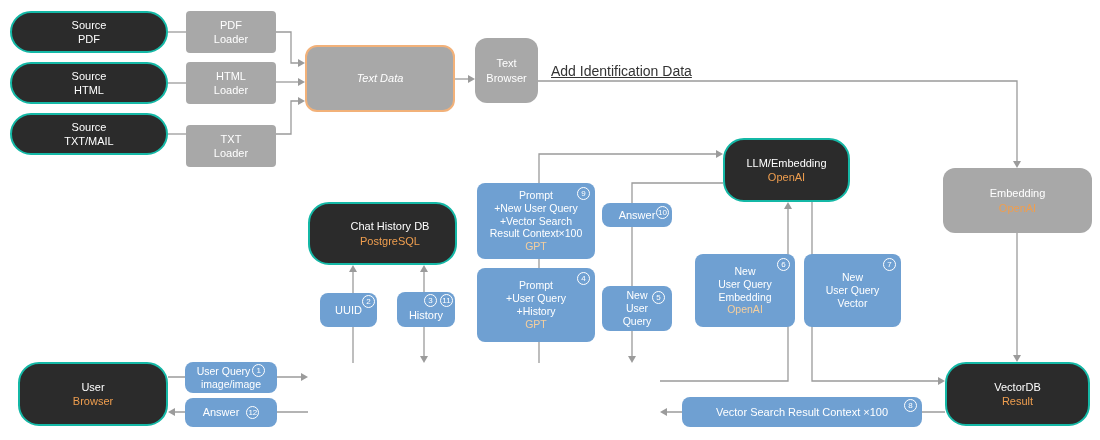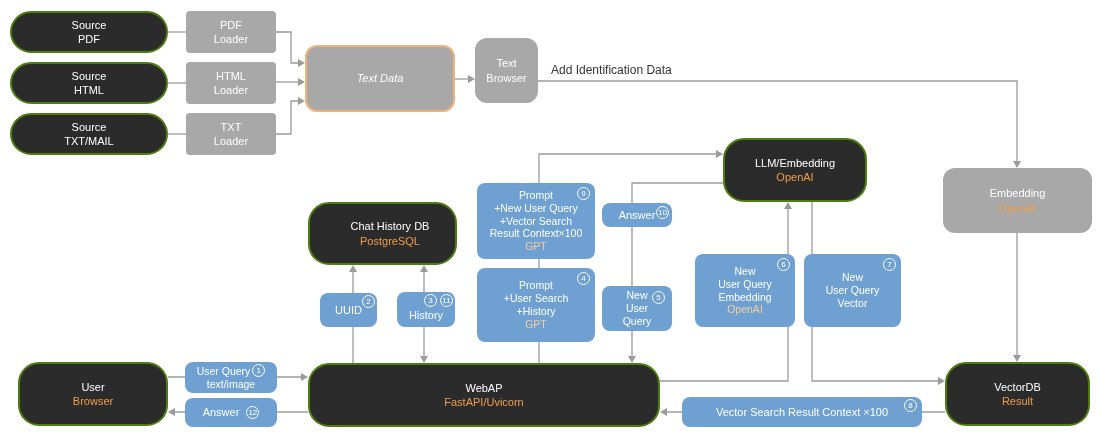"Source" .dark { border: 2px solid #4d7c0f -> 2px solid #14b8a6 }
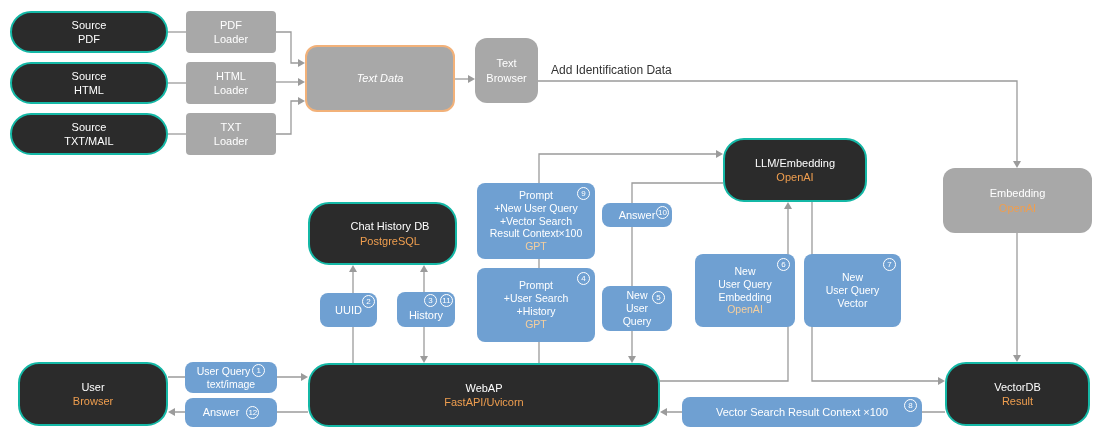"Add Identification Data" .annotation { font-size: 12px -> 14px; text-decoration: none -> underline }
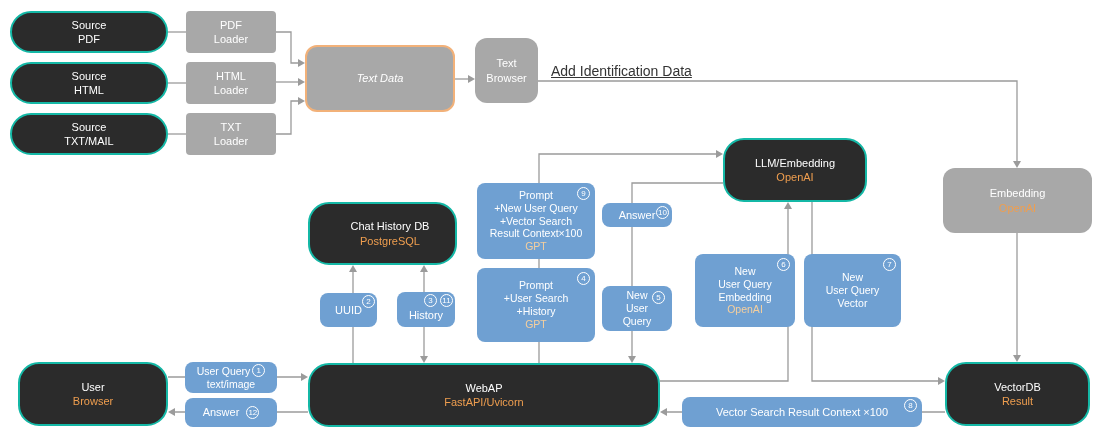"TXT" div.node { top: 113px -> 125px }
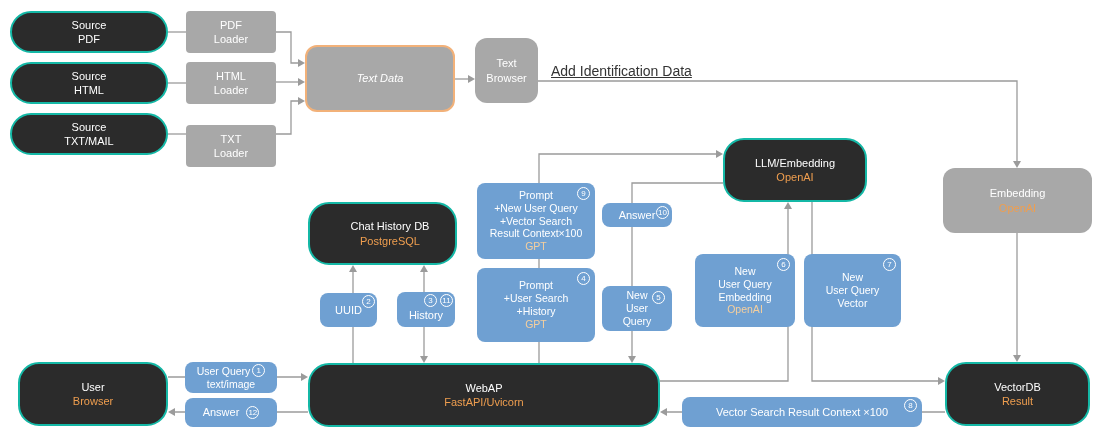"LLM/Embedding" div.node { width: 144px -> 127px }
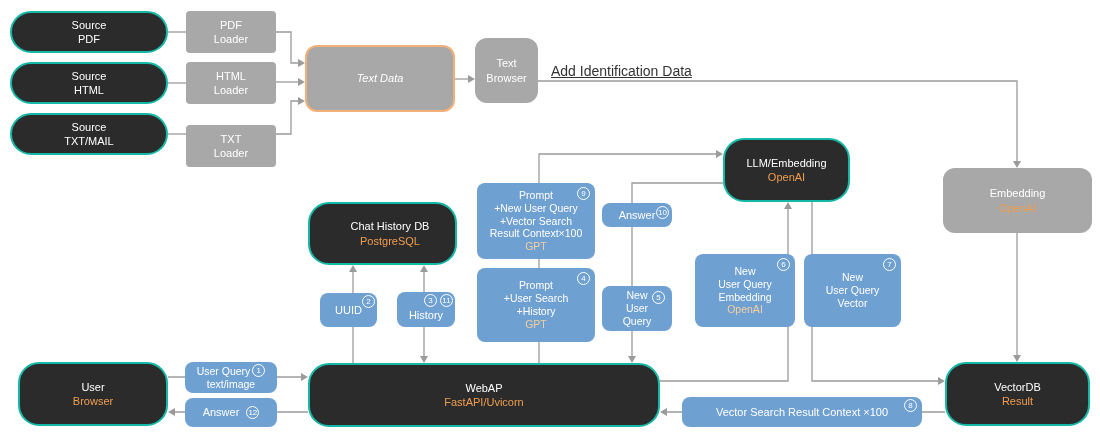"+User Search" div { text: Search -> Query }
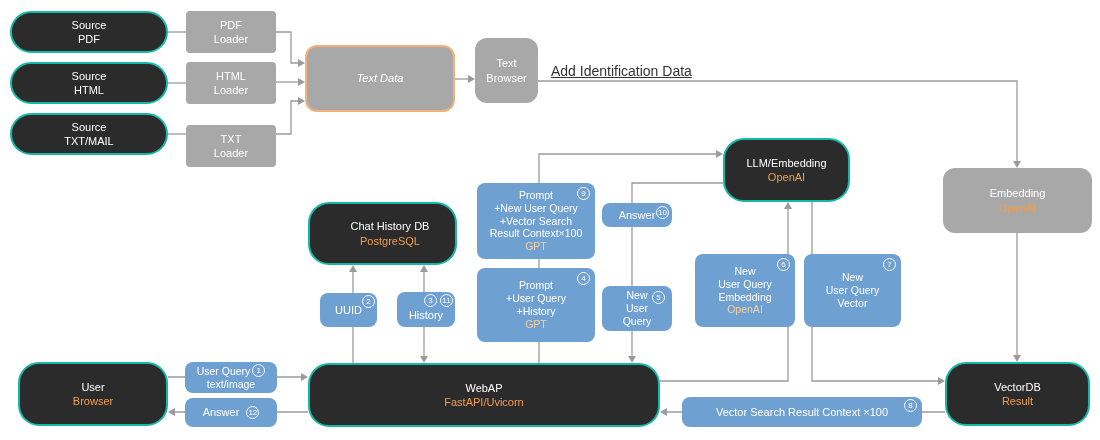"text/image" div { text: text/image -> image/image }
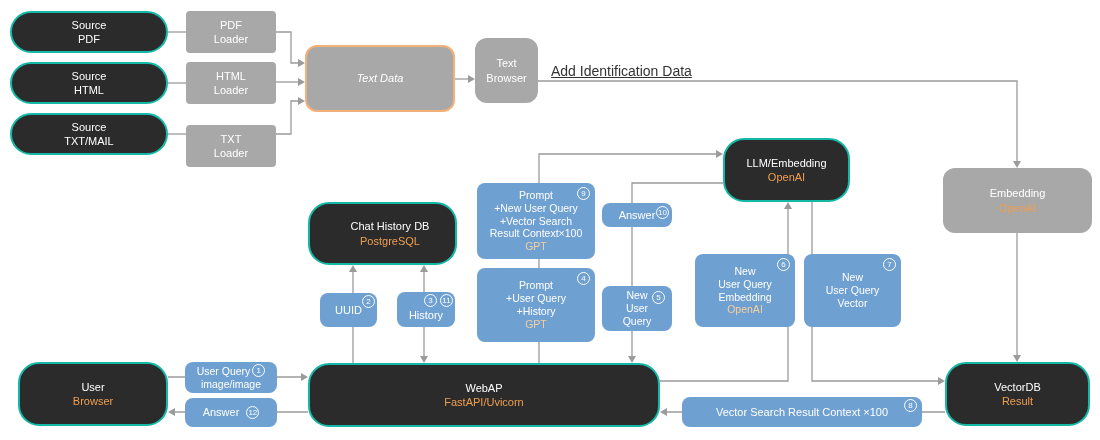"WebAP" div.node { html: <div> <div>WebAP</div> <div>FastAPI/Uvicorn</div> </div> -> none }
